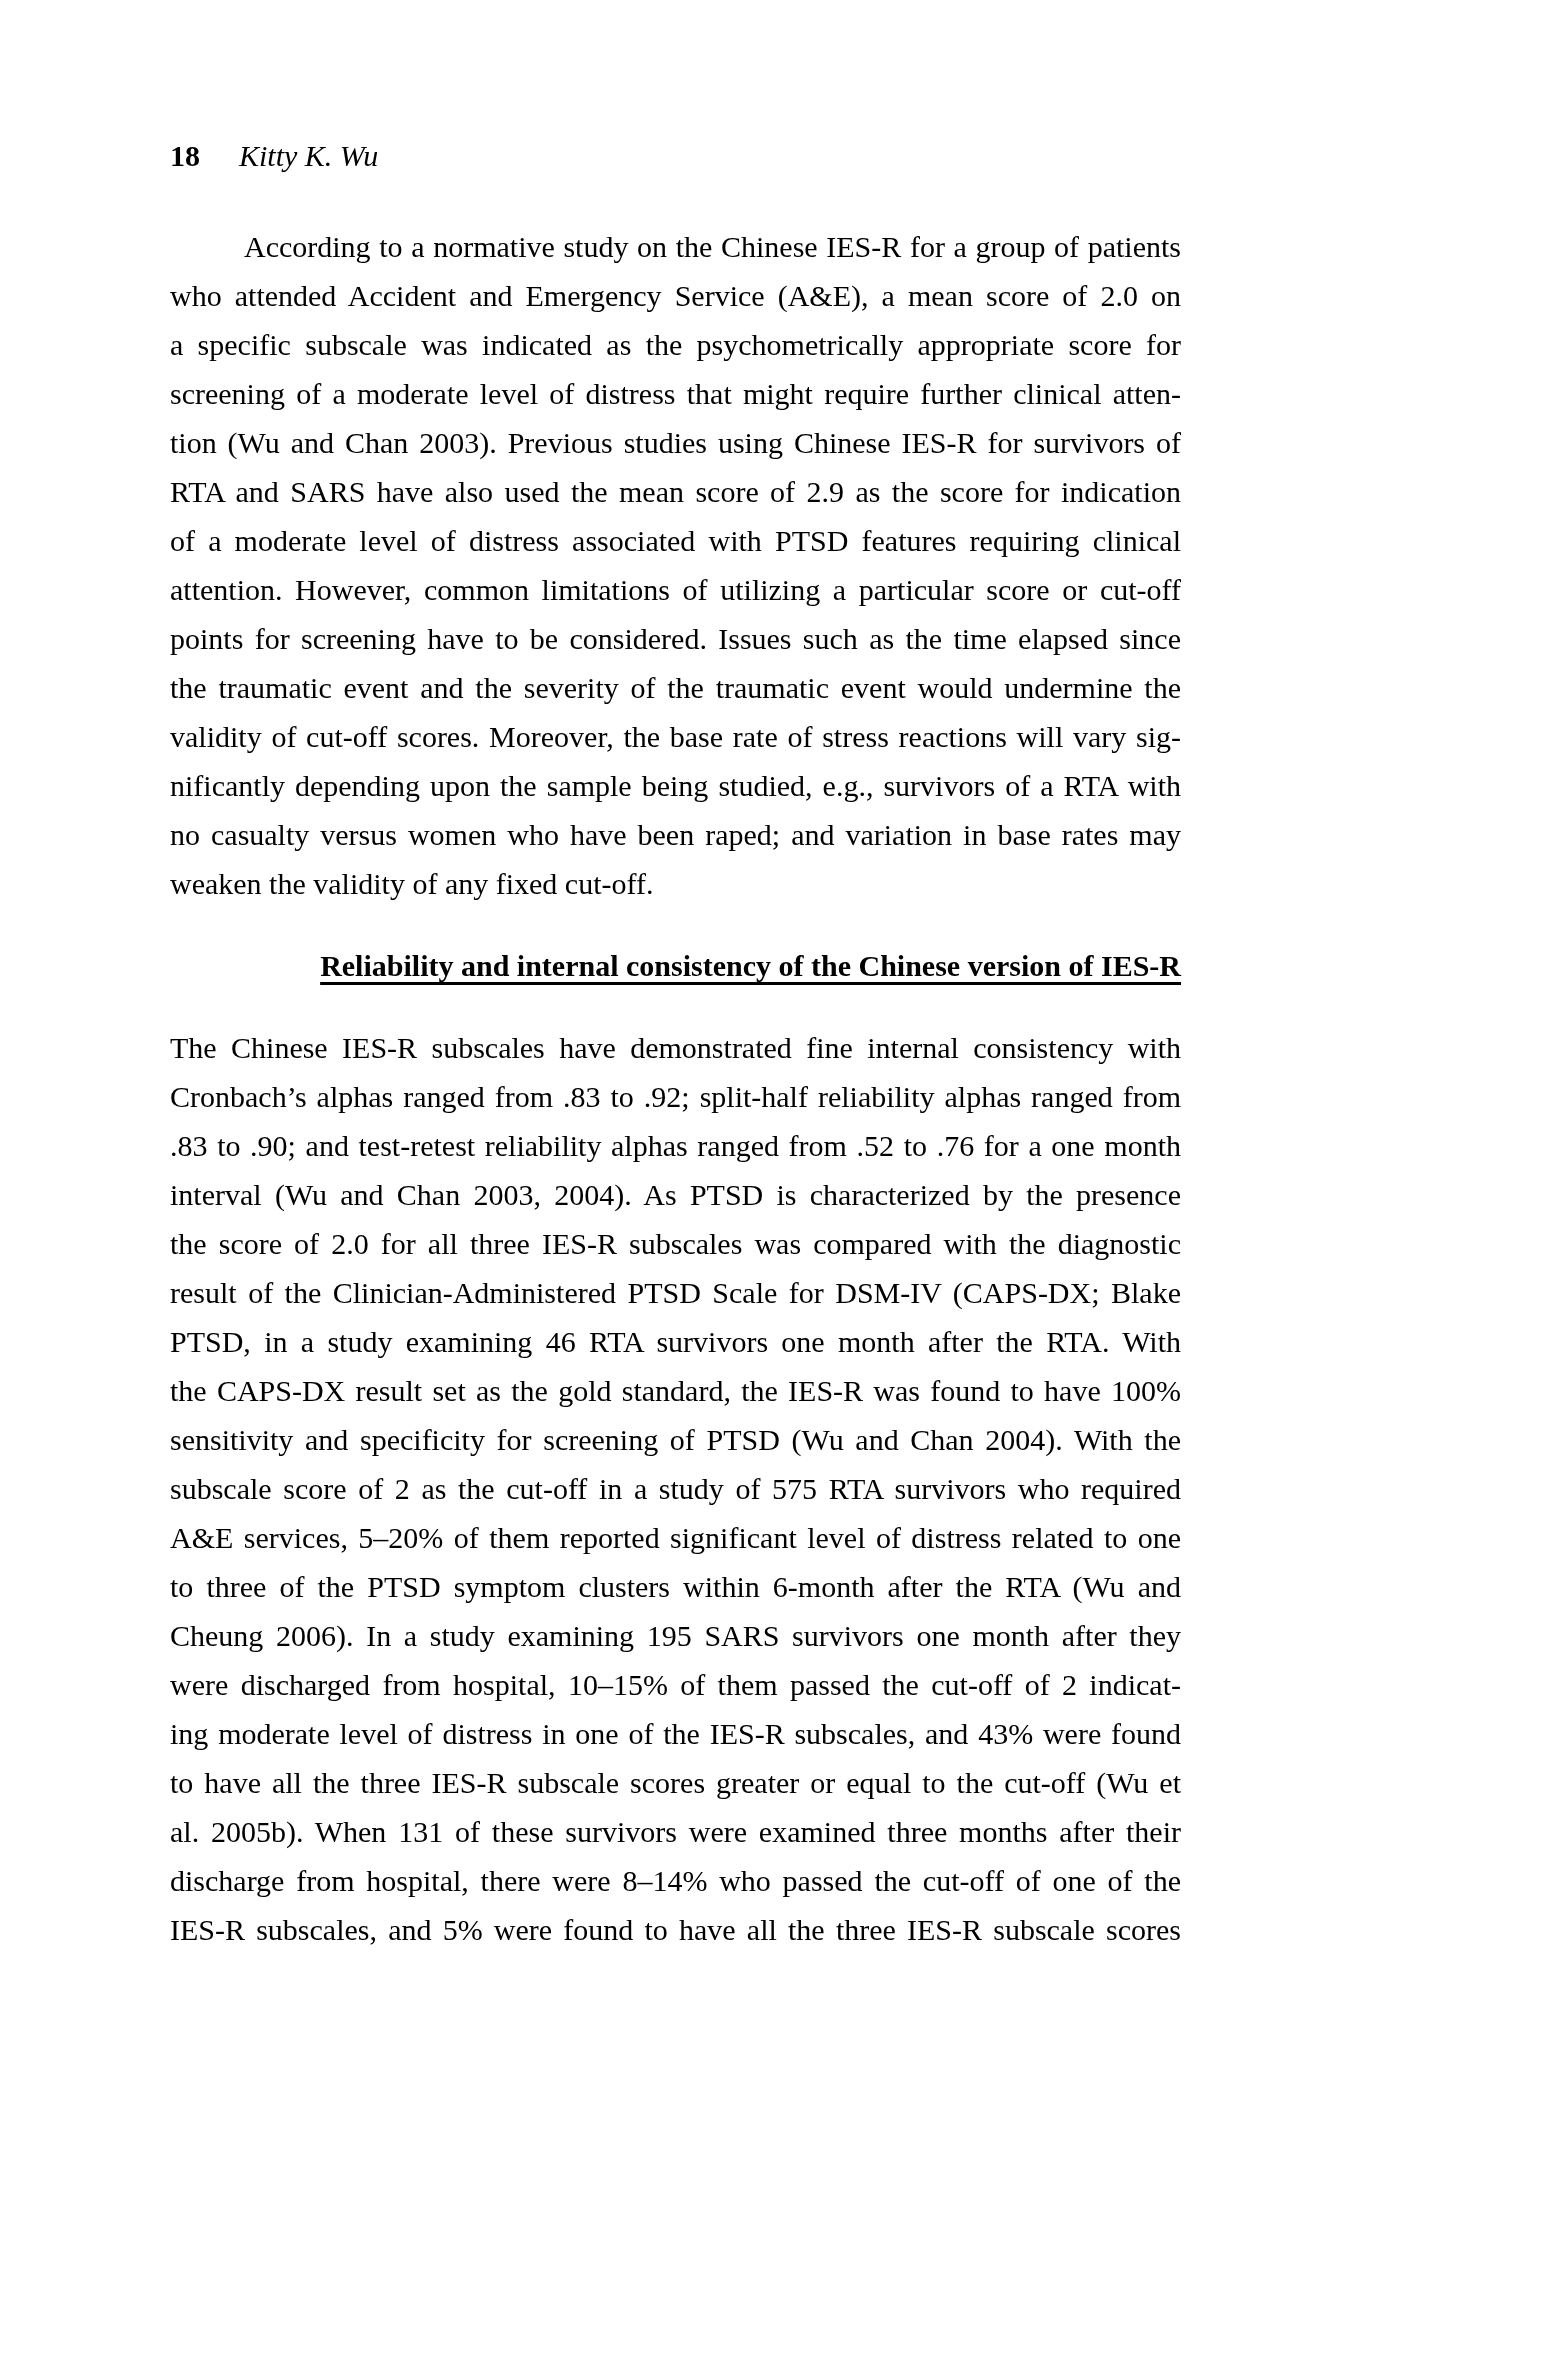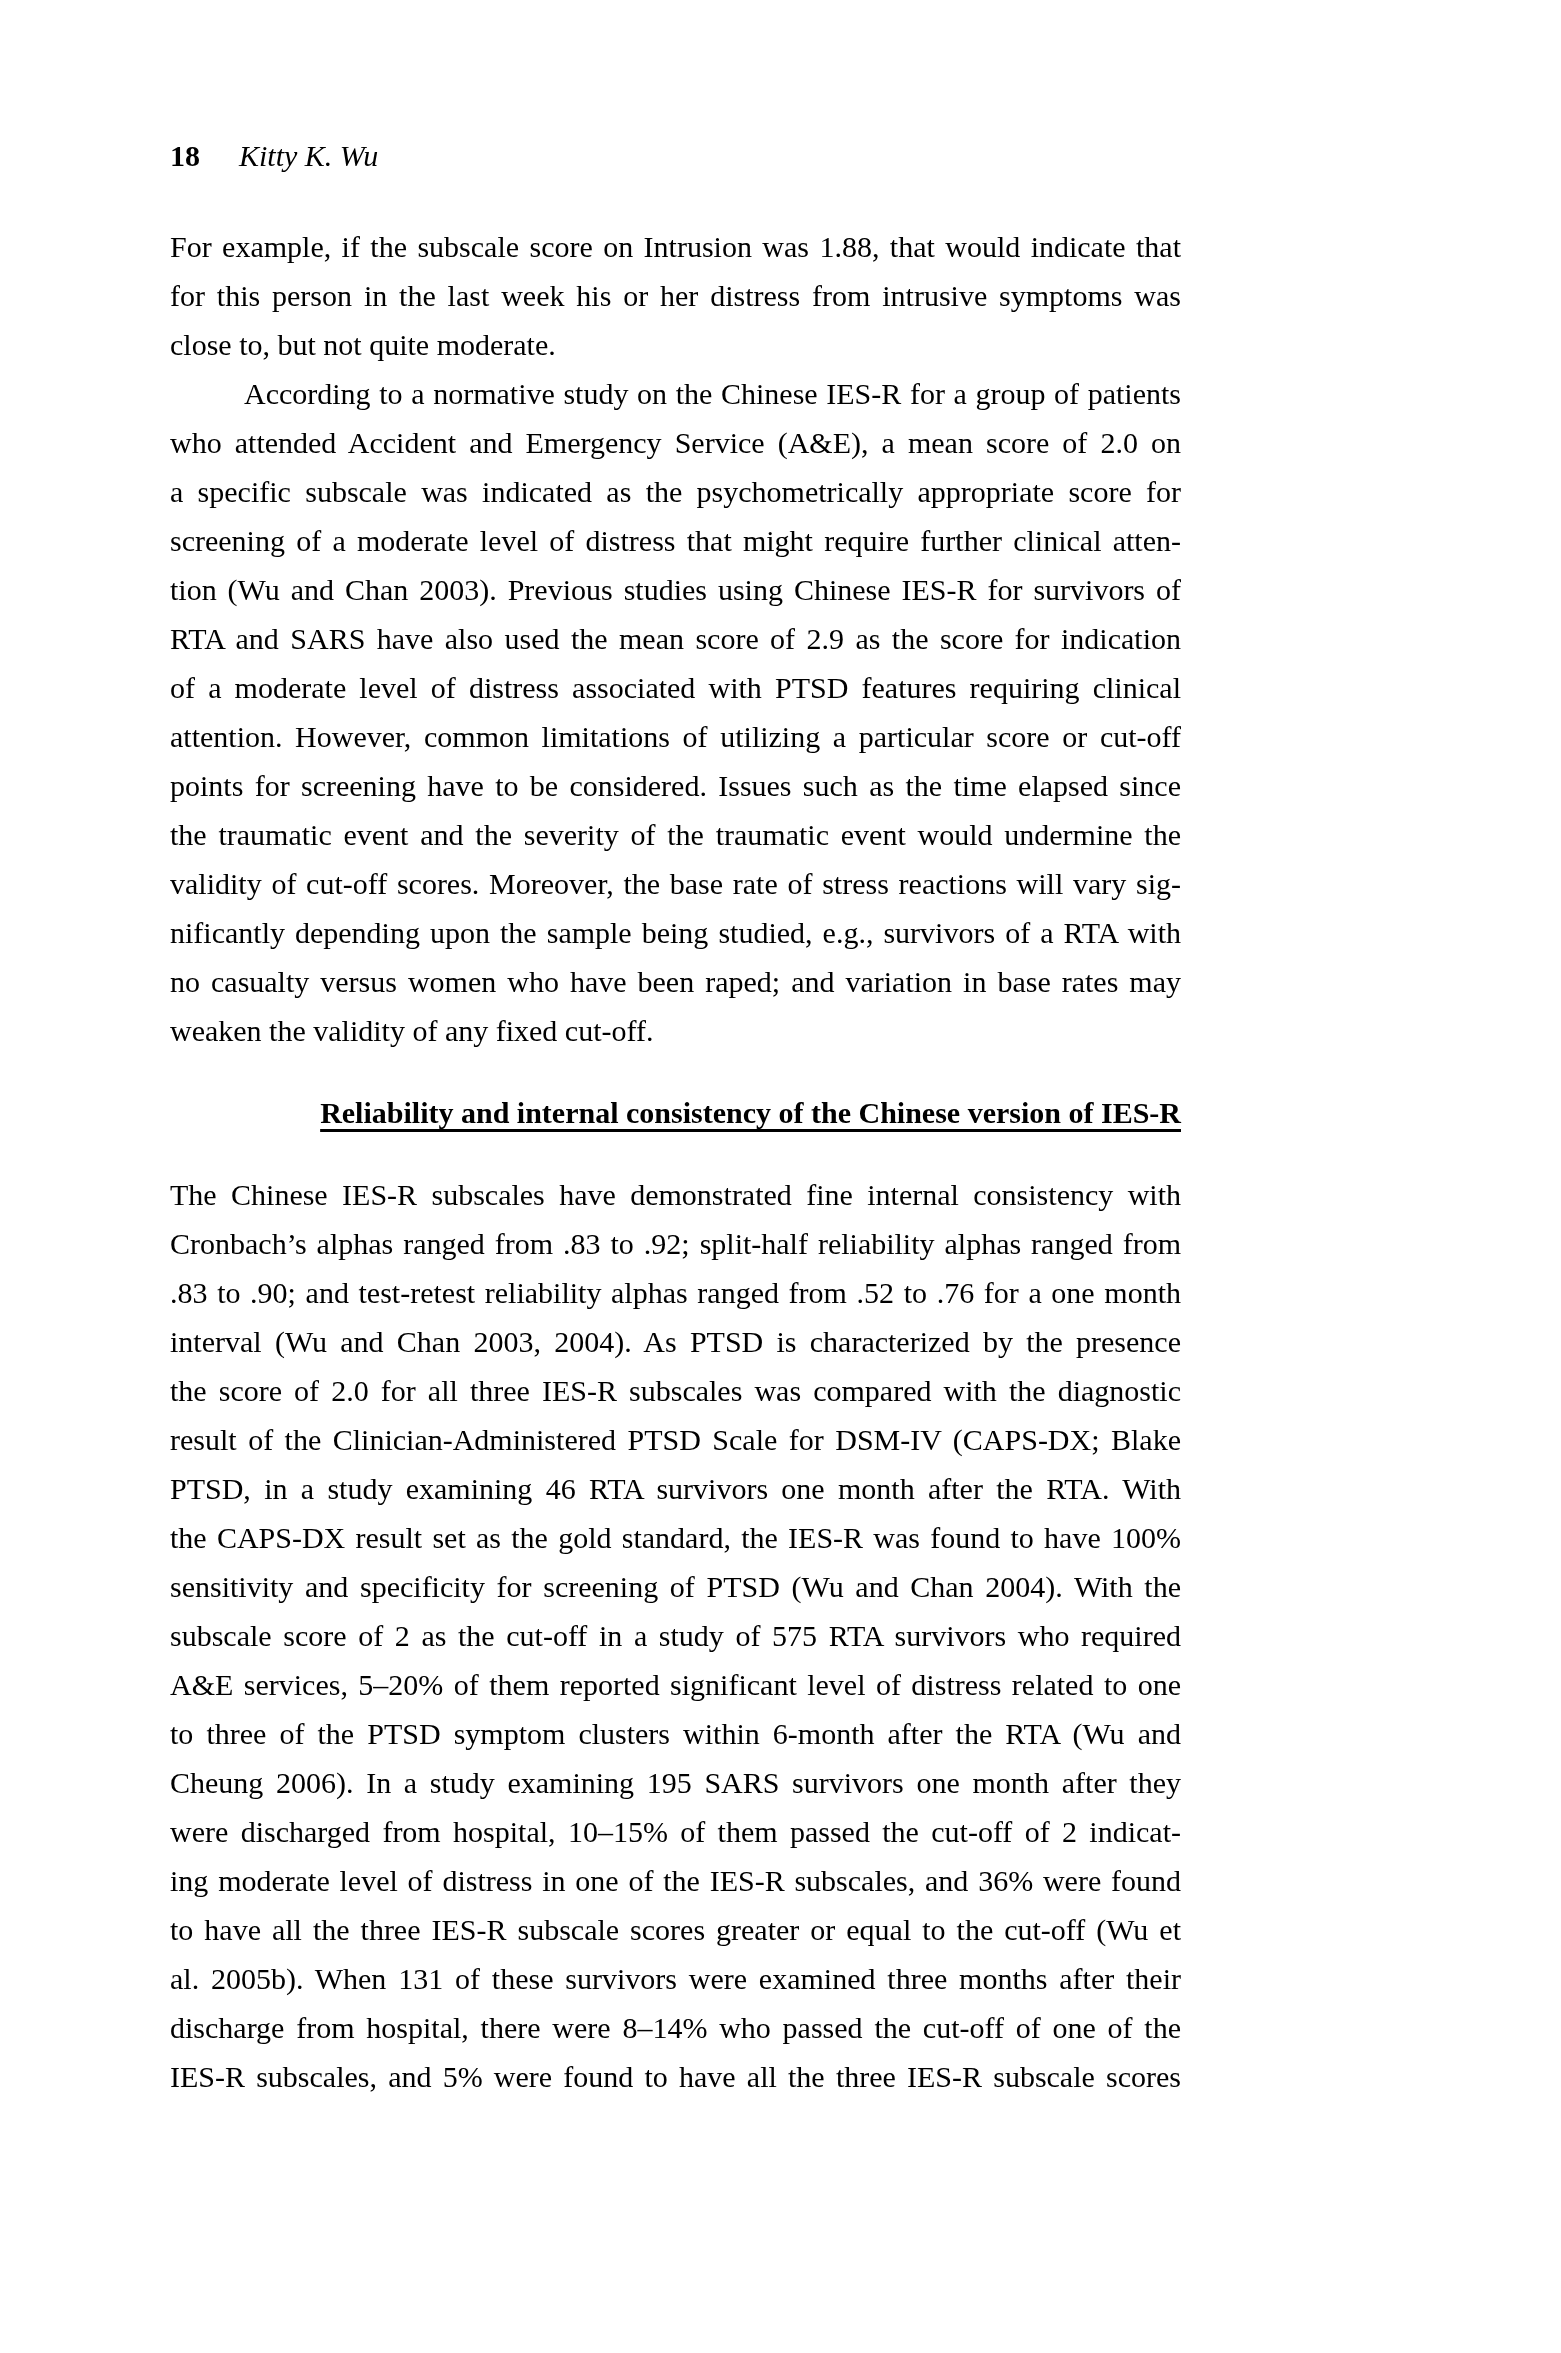"For example, if the subscale" div.paragraph { html: <div> <div>For example, if the subscale score on Intrusion was 1.88, that would indicate that</div> <div>for this person in the last week his or her distress from intrusive symptoms was</div> <div>close to, but not quite moderate.</div> </div> -> none }
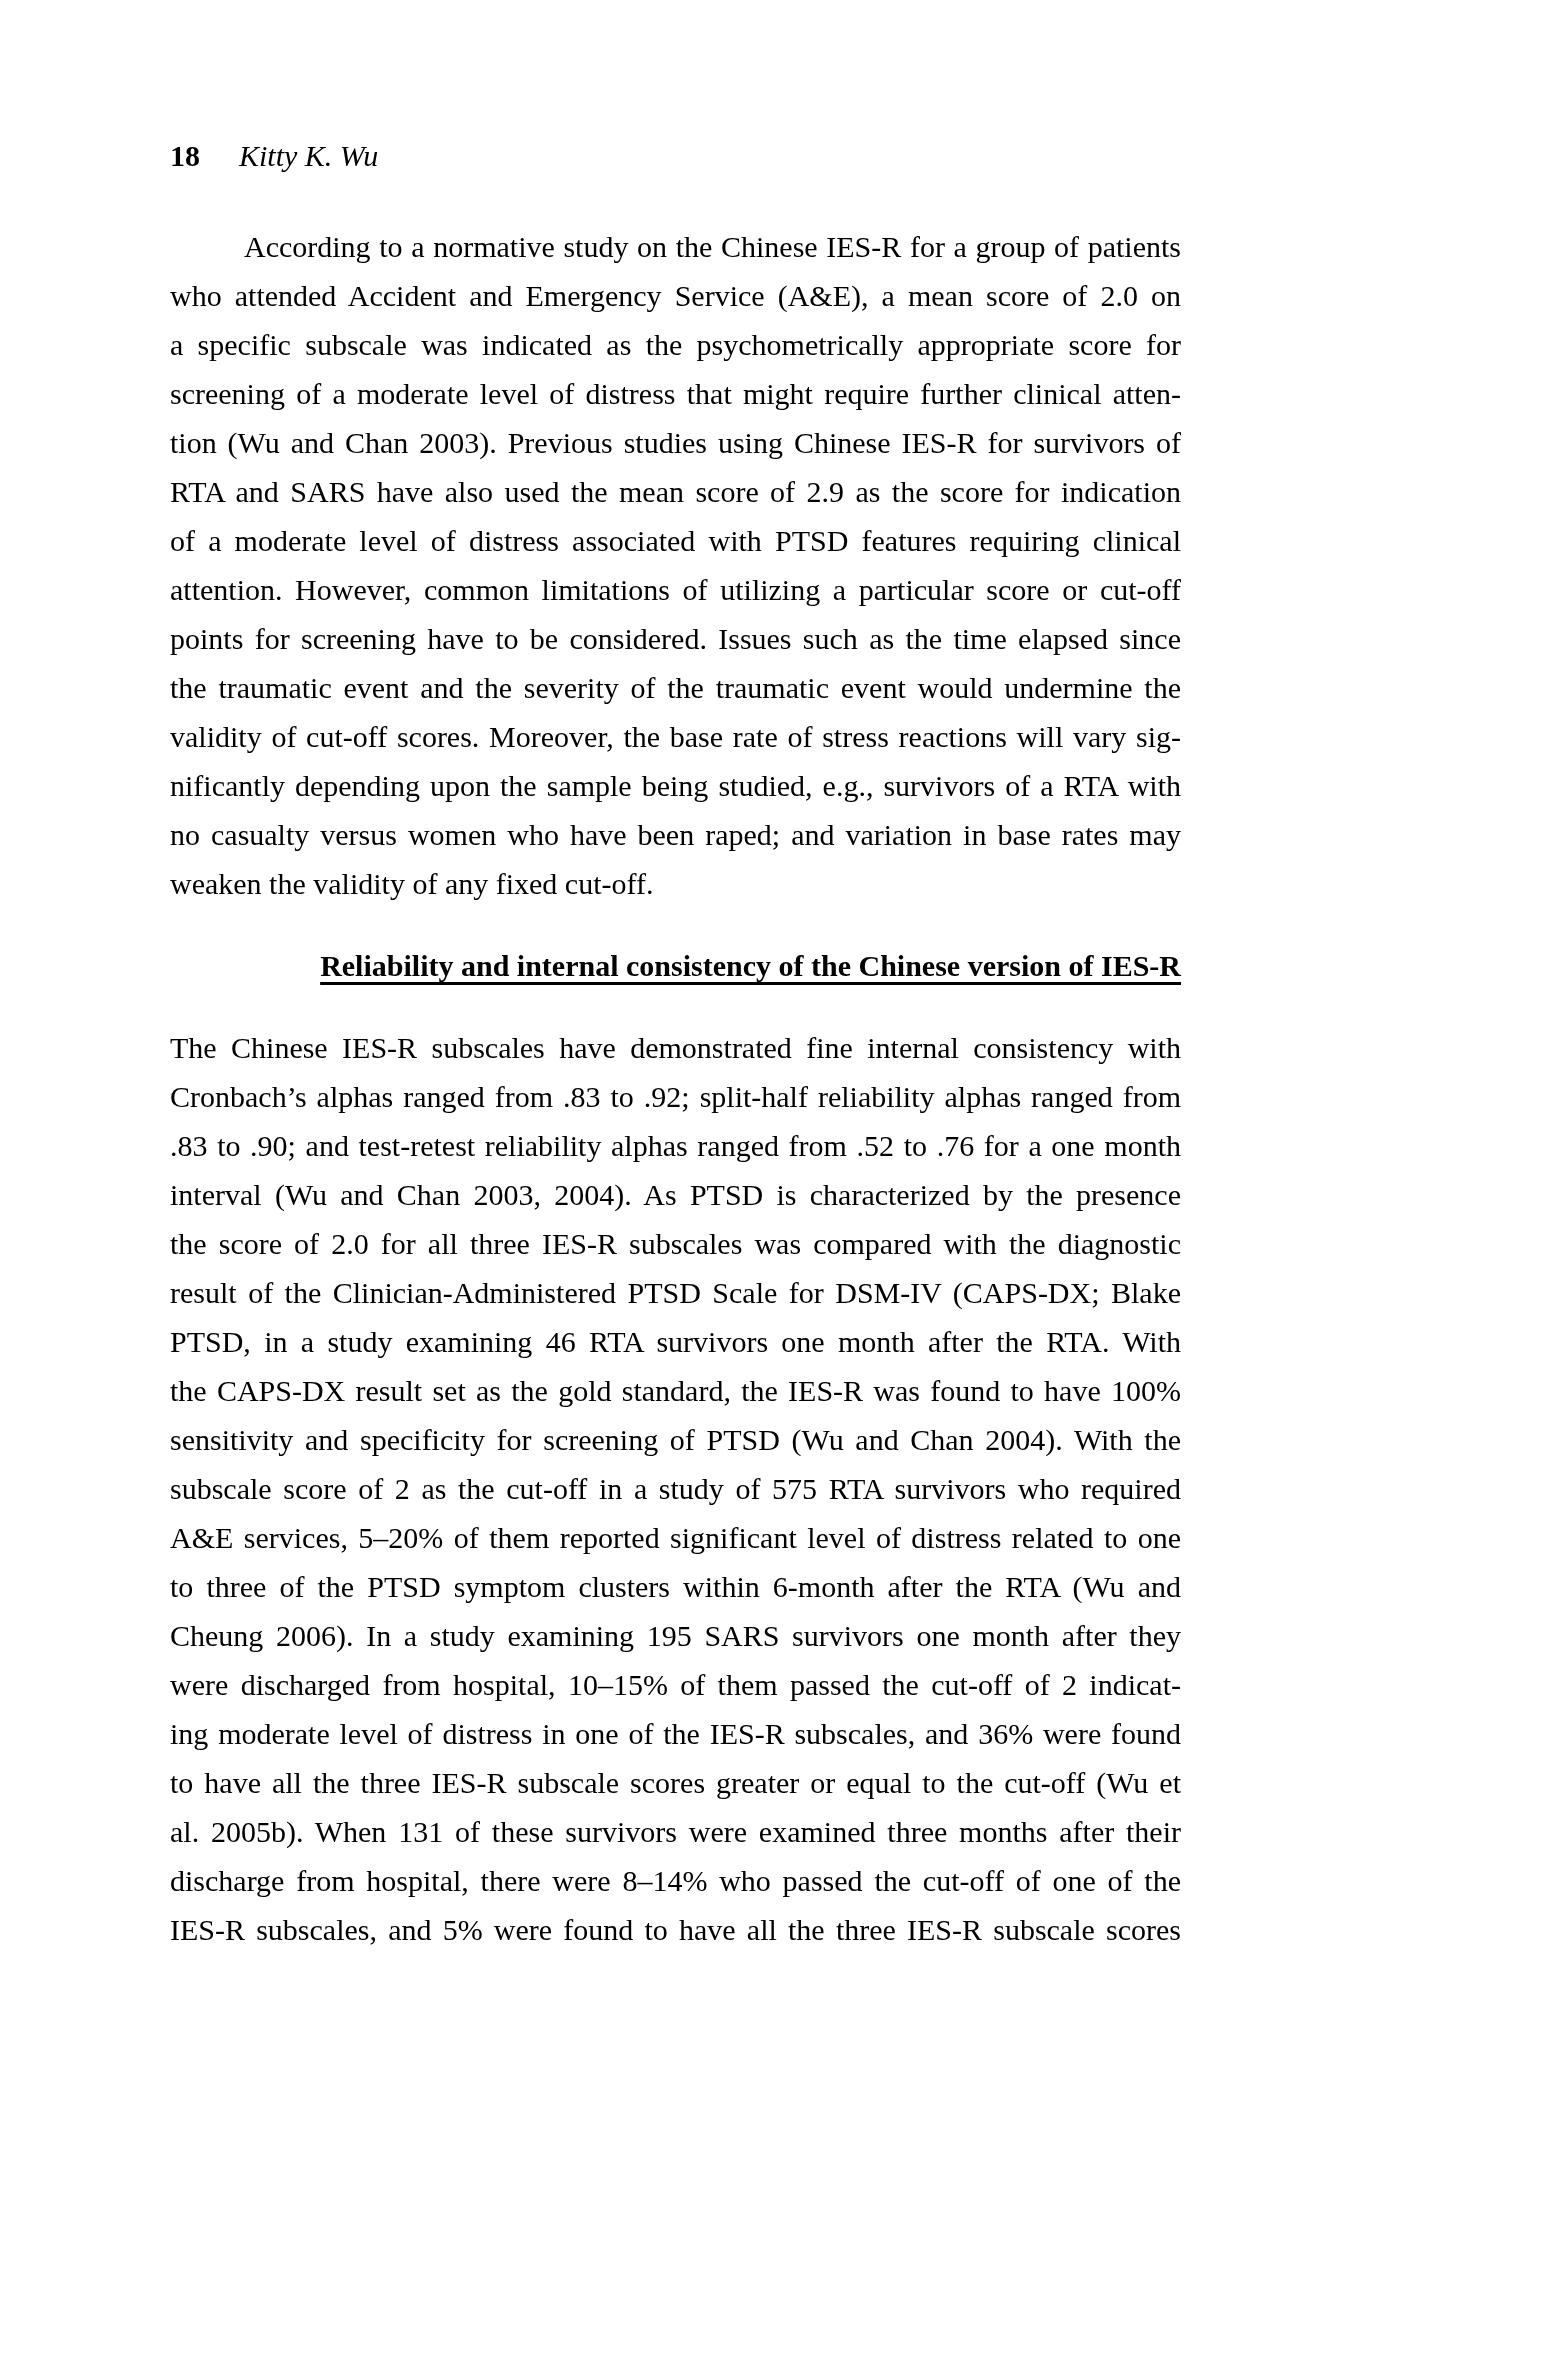"ing moderate level of distress" div.line { text: 36% -> 43% }
